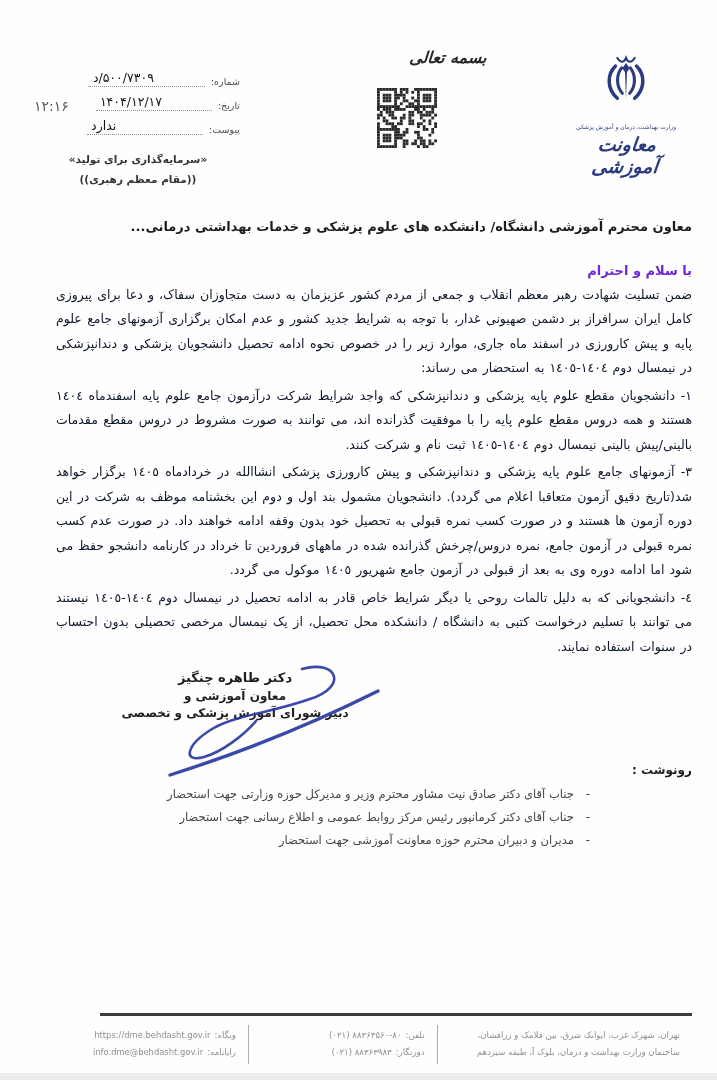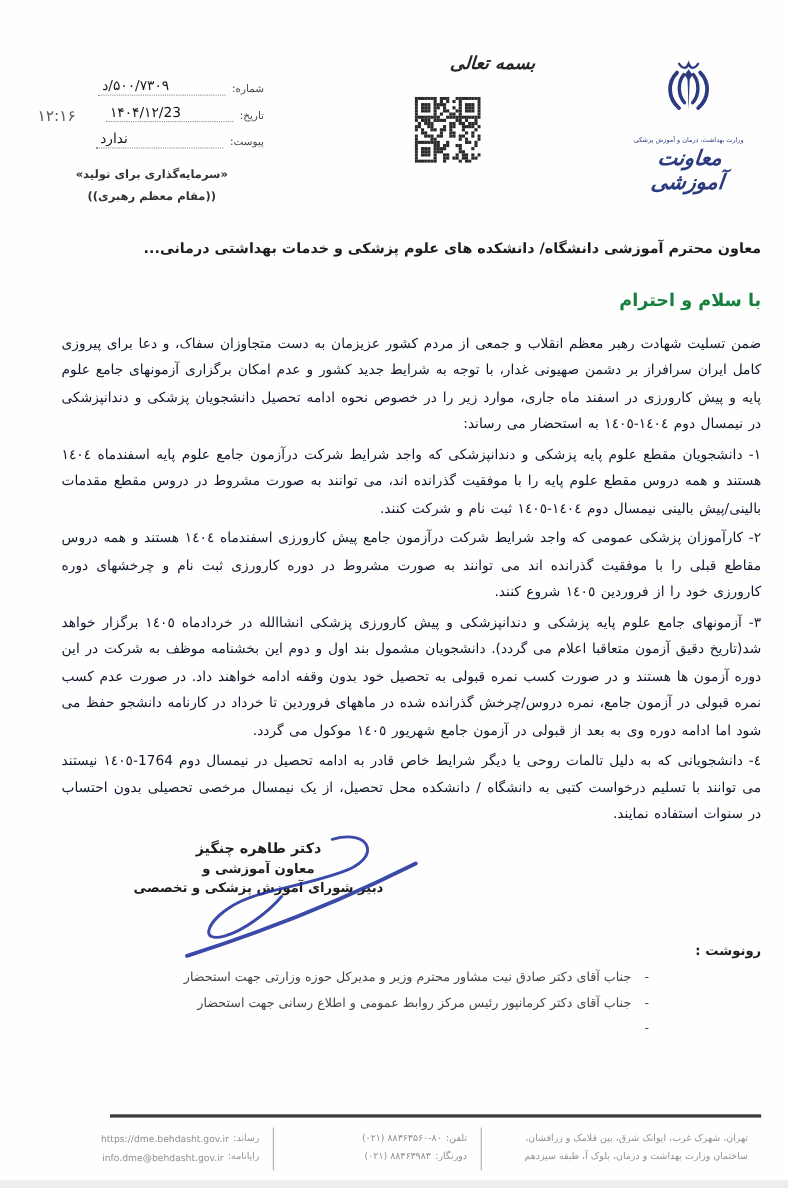"۱۴۰۴/۱۲/23" span.meta-value { text: ۱۴۰۴/۱۲/23 -> ۱۴۰۴/۱۲/۱۷ }
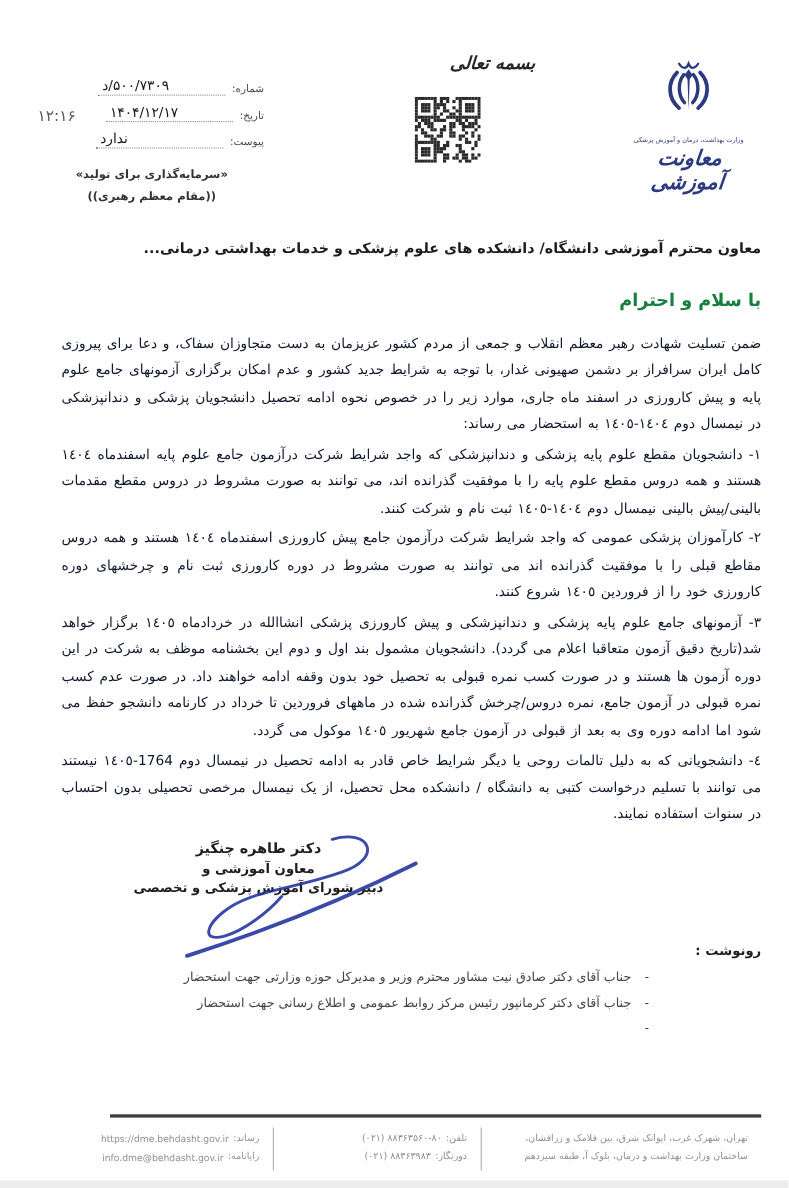"با سلام و احترام" .salutation { color: #15803d -> #6d28d9; font-size: 16px -> 13px; margin-bottom: 18px -> 5px }
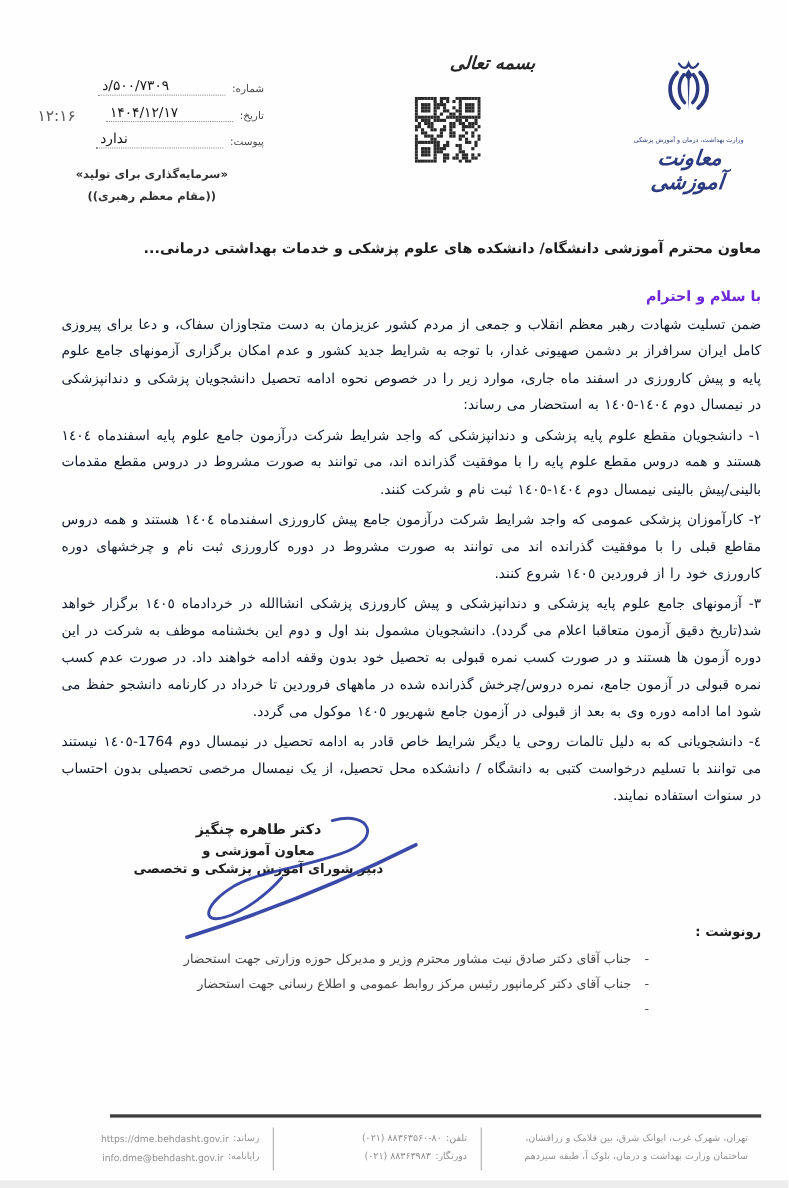"٢- کارآموزان پزشکی عمومی که" p.para { html: <p>٢- کارآموزان پزشکی عمومی که واجد شرایط شرکت درآزمون جامع پیش کارورزی اسفندماه ١٤٠٤ هستند و همه دروس مقاطع قبلی را با موفقیت گذرانده اند می توانند به صورت مشروط در دوره کارورزی ثبت نام و چرخشهای دوره کارورزی خود را از فروردین ١٤٠٥ شروع کنند.</p> -> none }
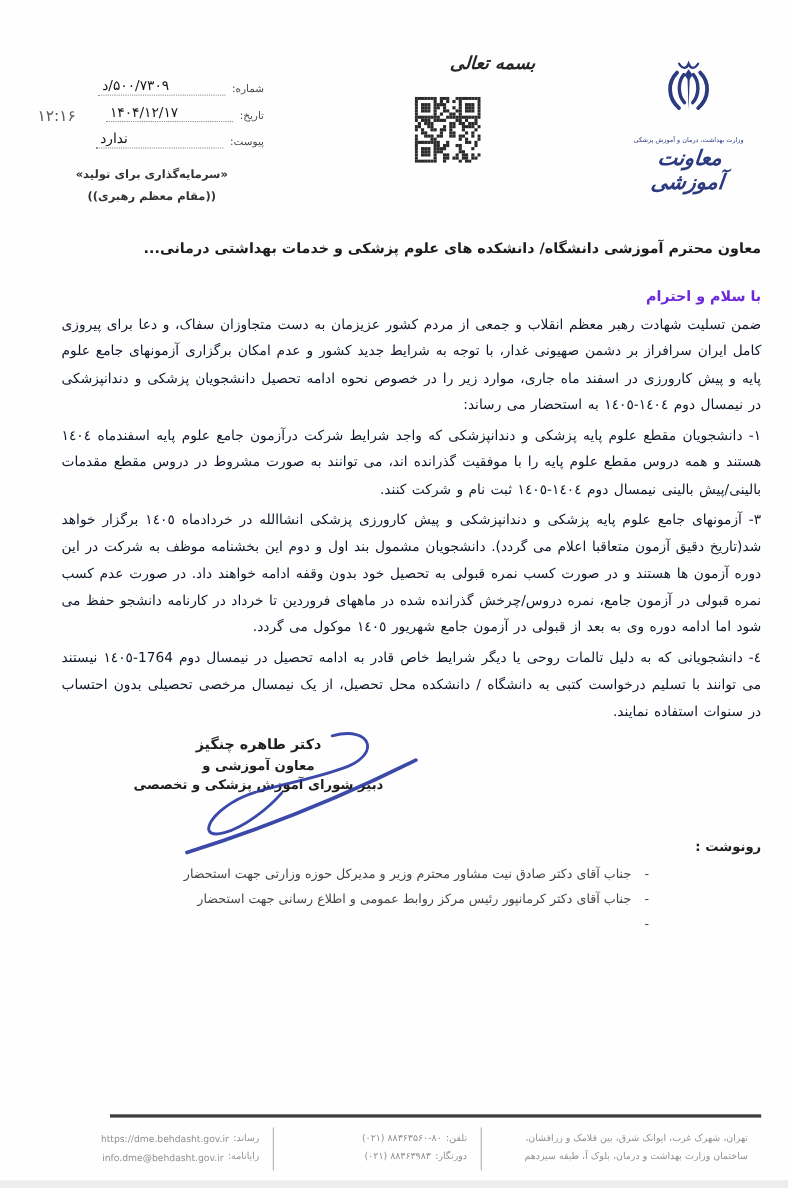"٤- دانشجویانی که به دلیل" p.para { text: 1764-١٤٠٥ -> ١٤٠٤-١٤٠٥ }
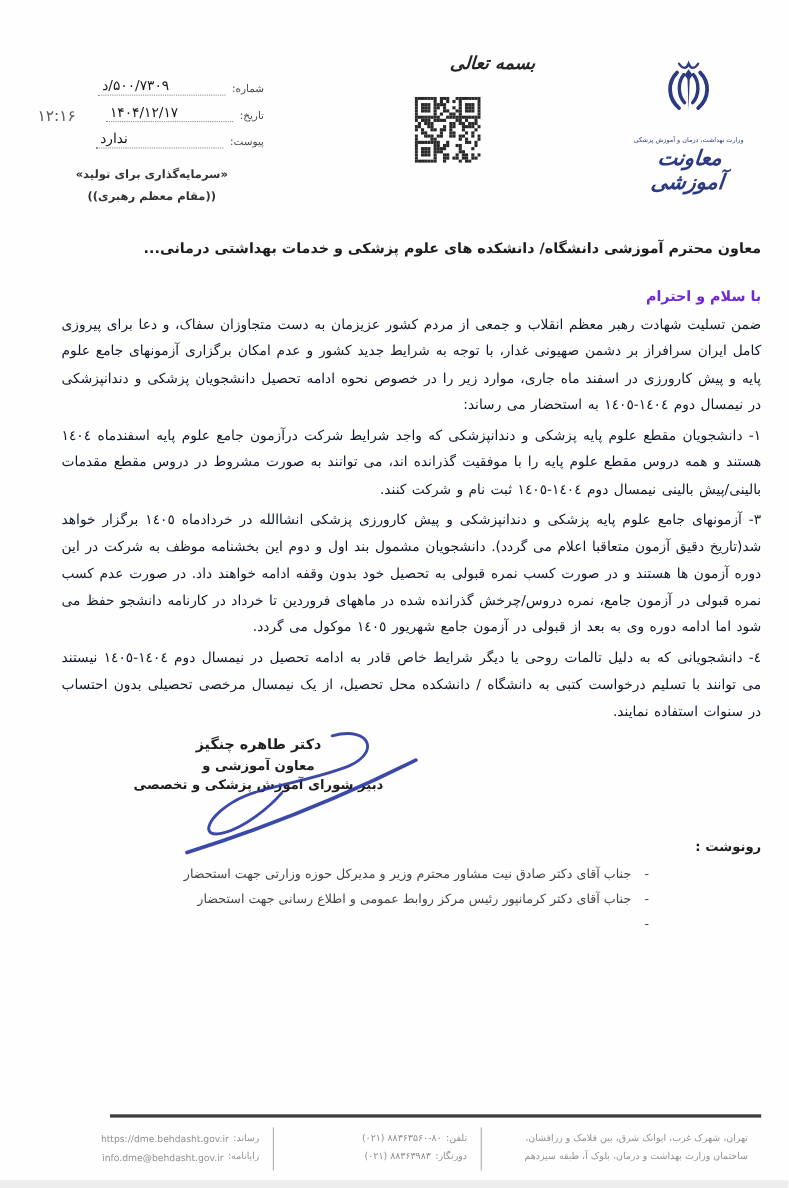"مدیران و دبیران محترم حوزه" span { html: none -> <span>مدیران و دبیران محترم حوزه معاونت آموزشی جهت استحضار</span> }
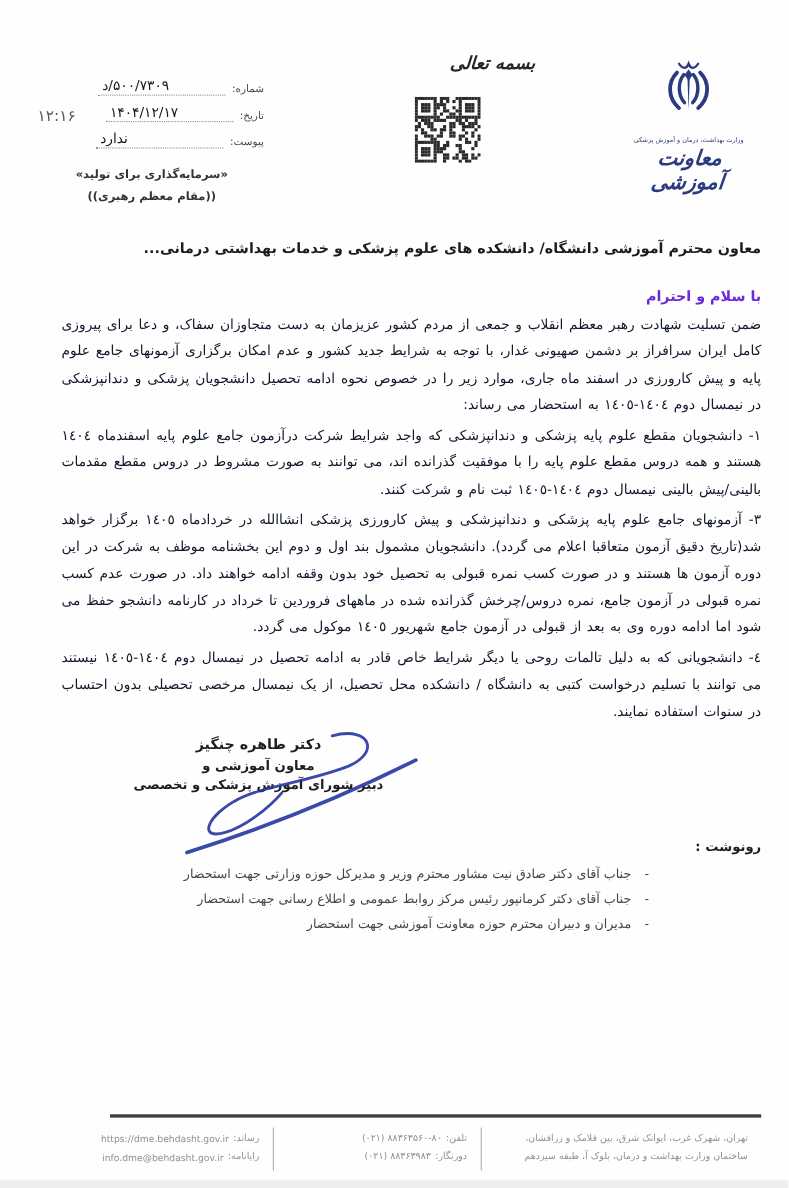"رساند:" span.flabel { text: رساند -> وبگاه }
